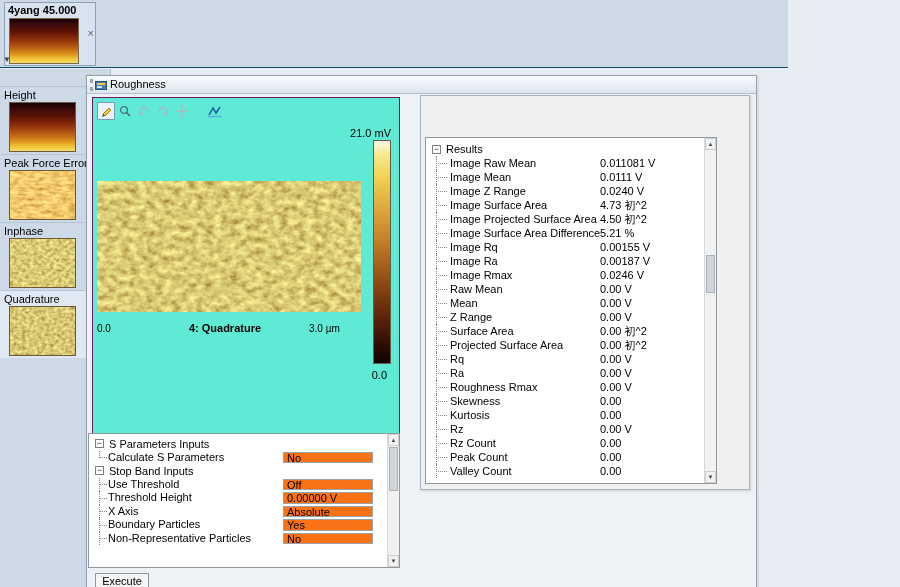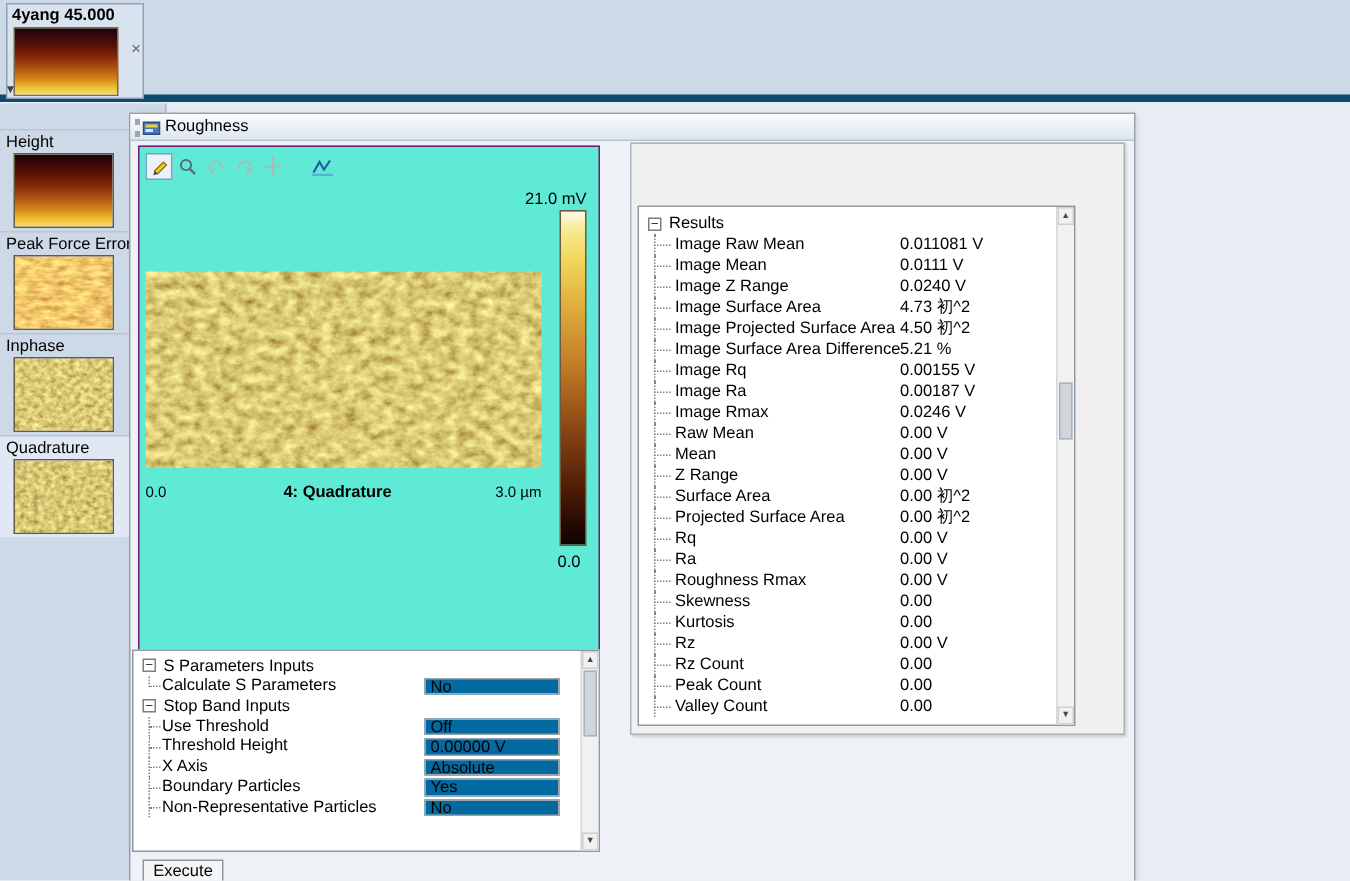"4yang 45.000" #top-band { border-bottom: 5px solid #0c4a6e -> 1px solid #0c4a6e; width: 900px -> 788px }
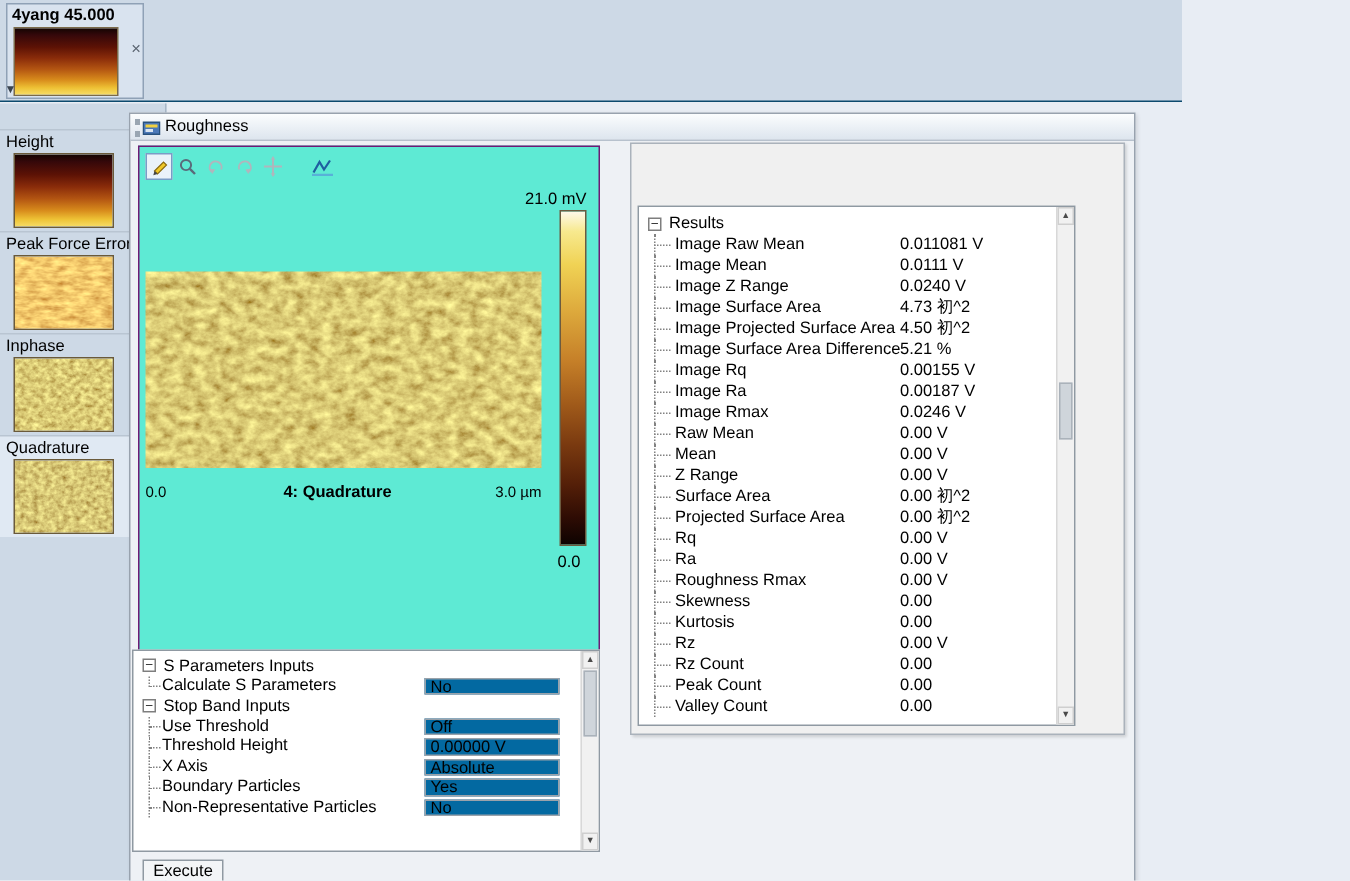"3.0 µm" .cap-right { text-align: right -> none }
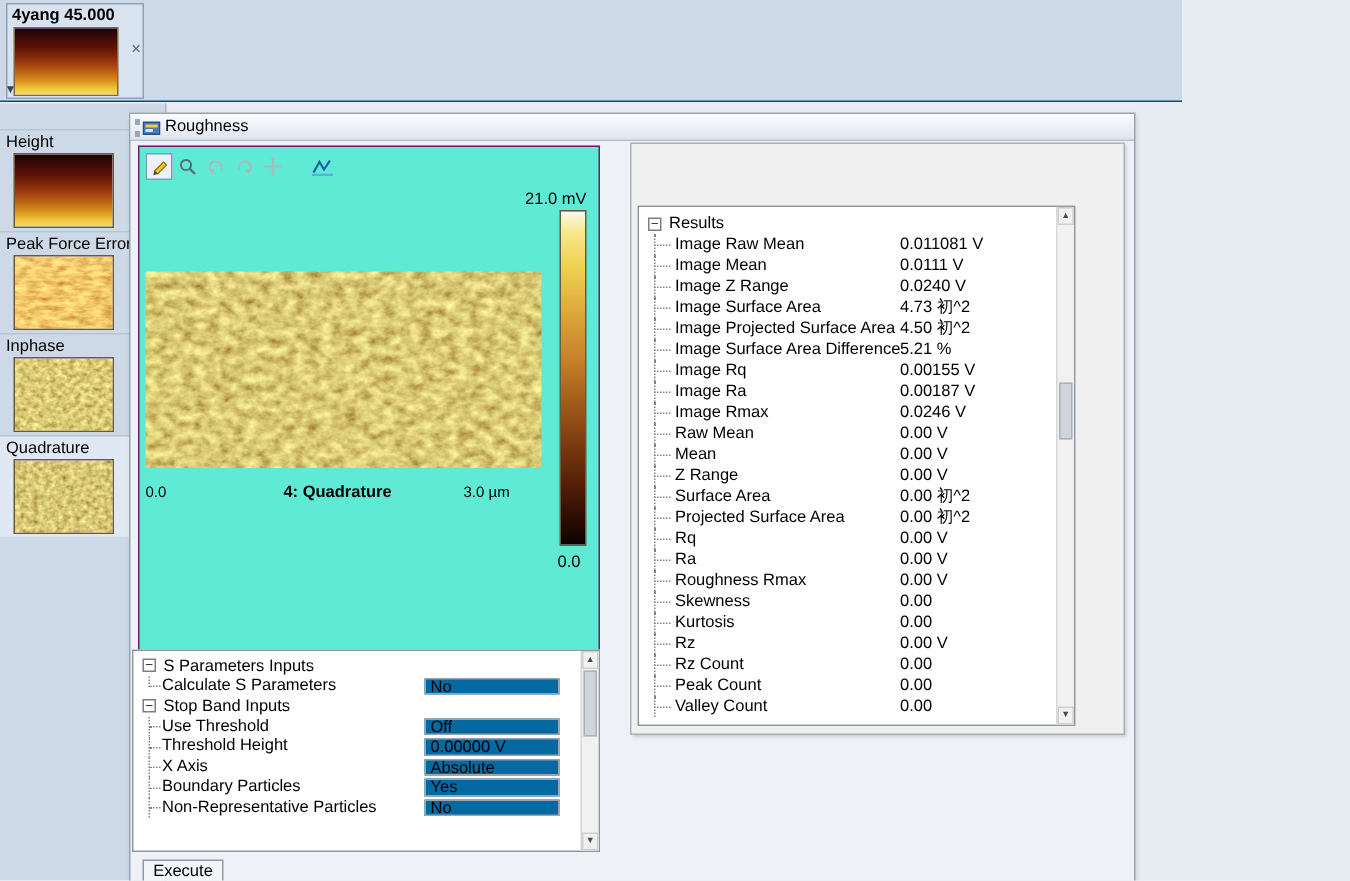"No" .inp-value { background: #0369a1 -> #f97316 }
